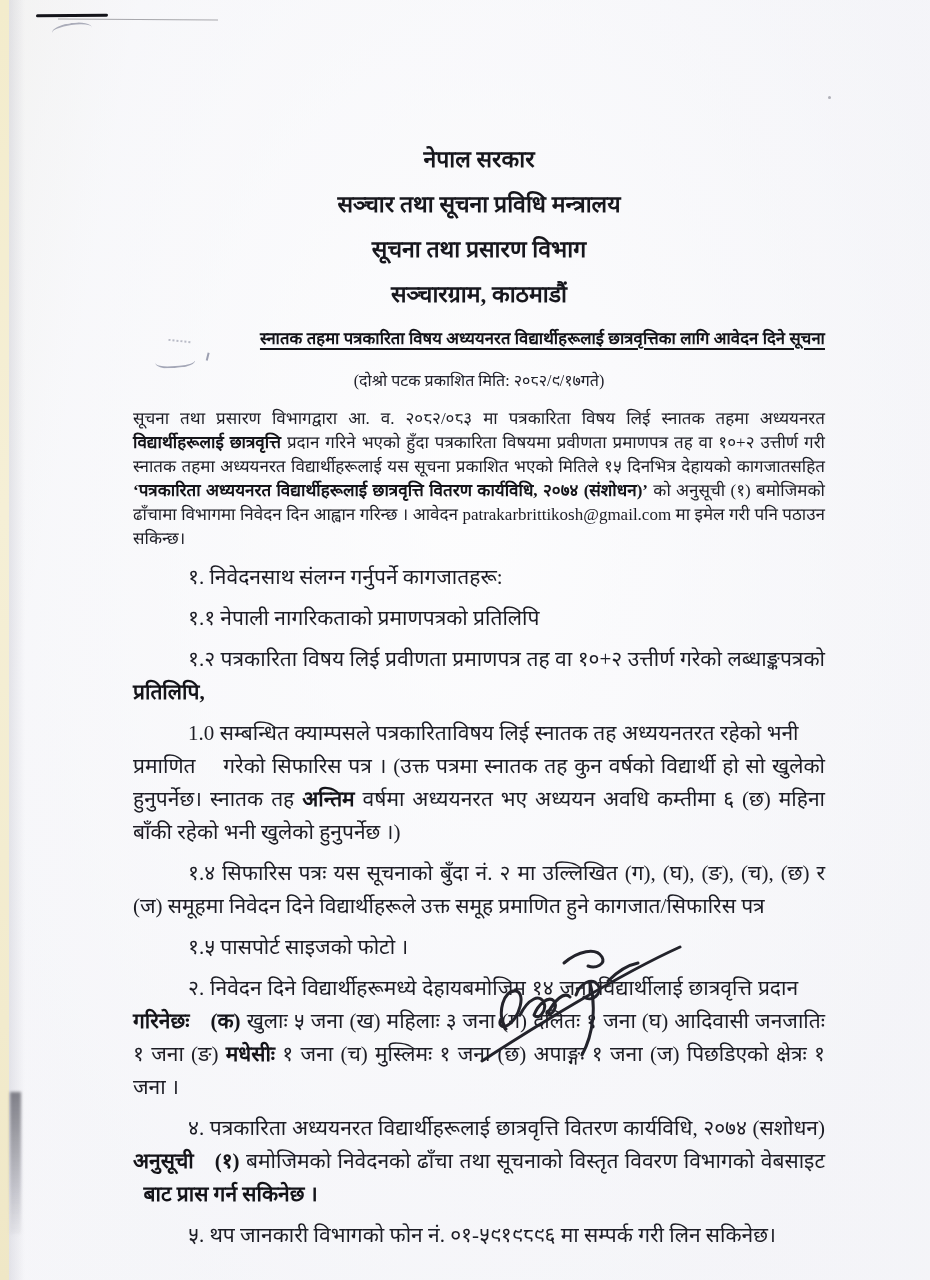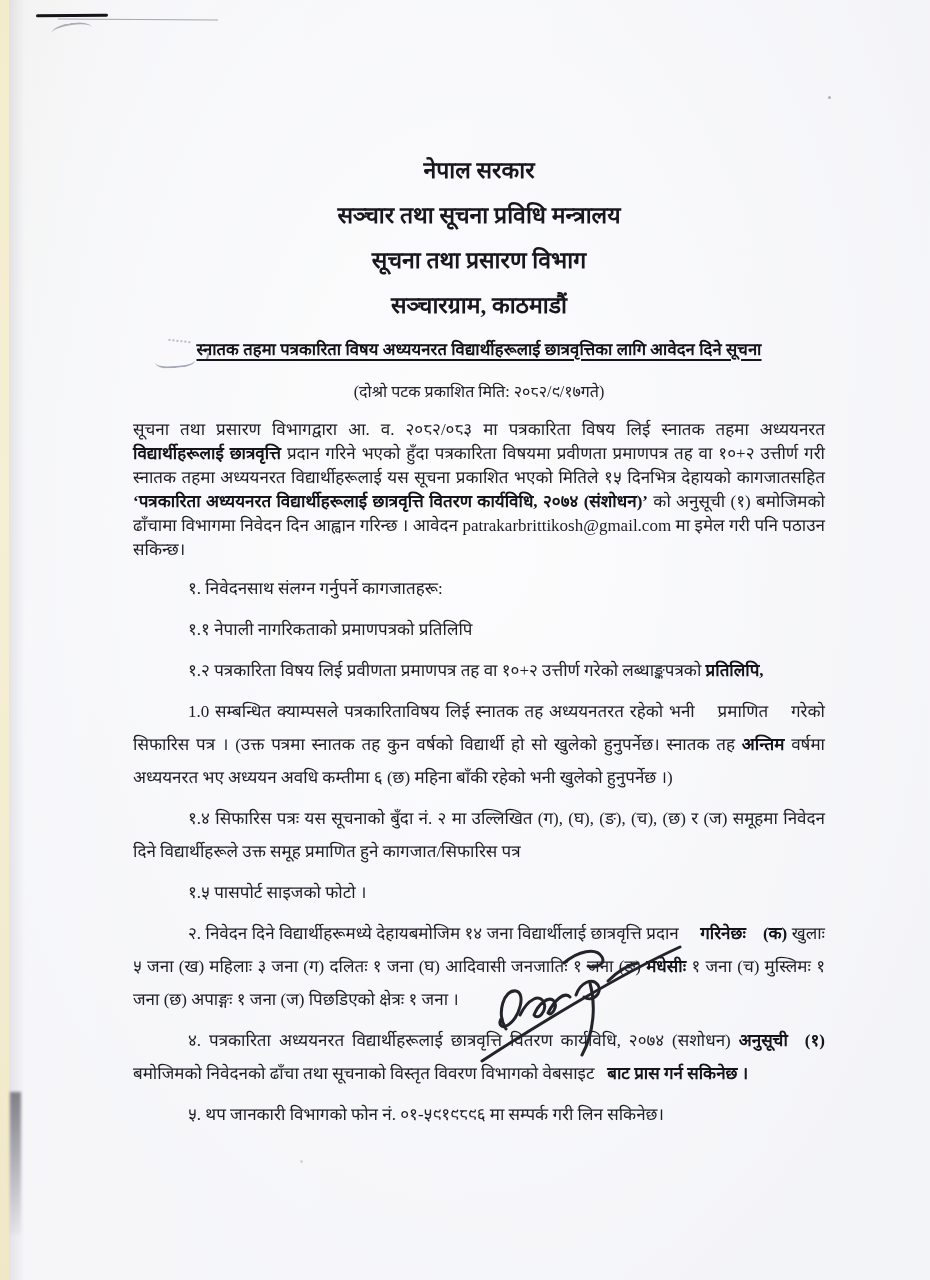"नेपाल सरकार" .content { top: 159px -> 148px }
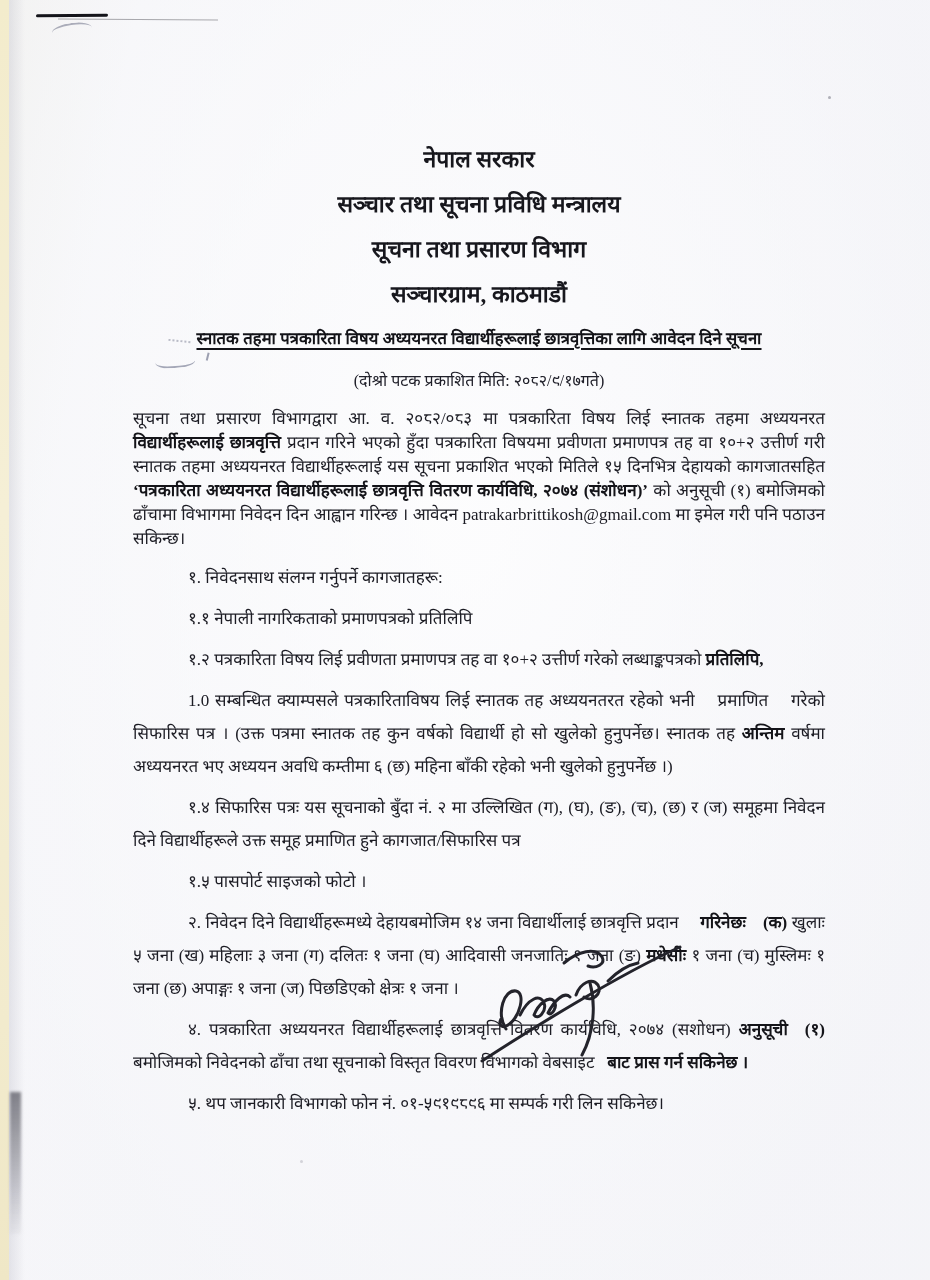"स्नातक तहमा पत्रकारिता विषय अध्ययनरत" .notice-title { text-align: center -> right }
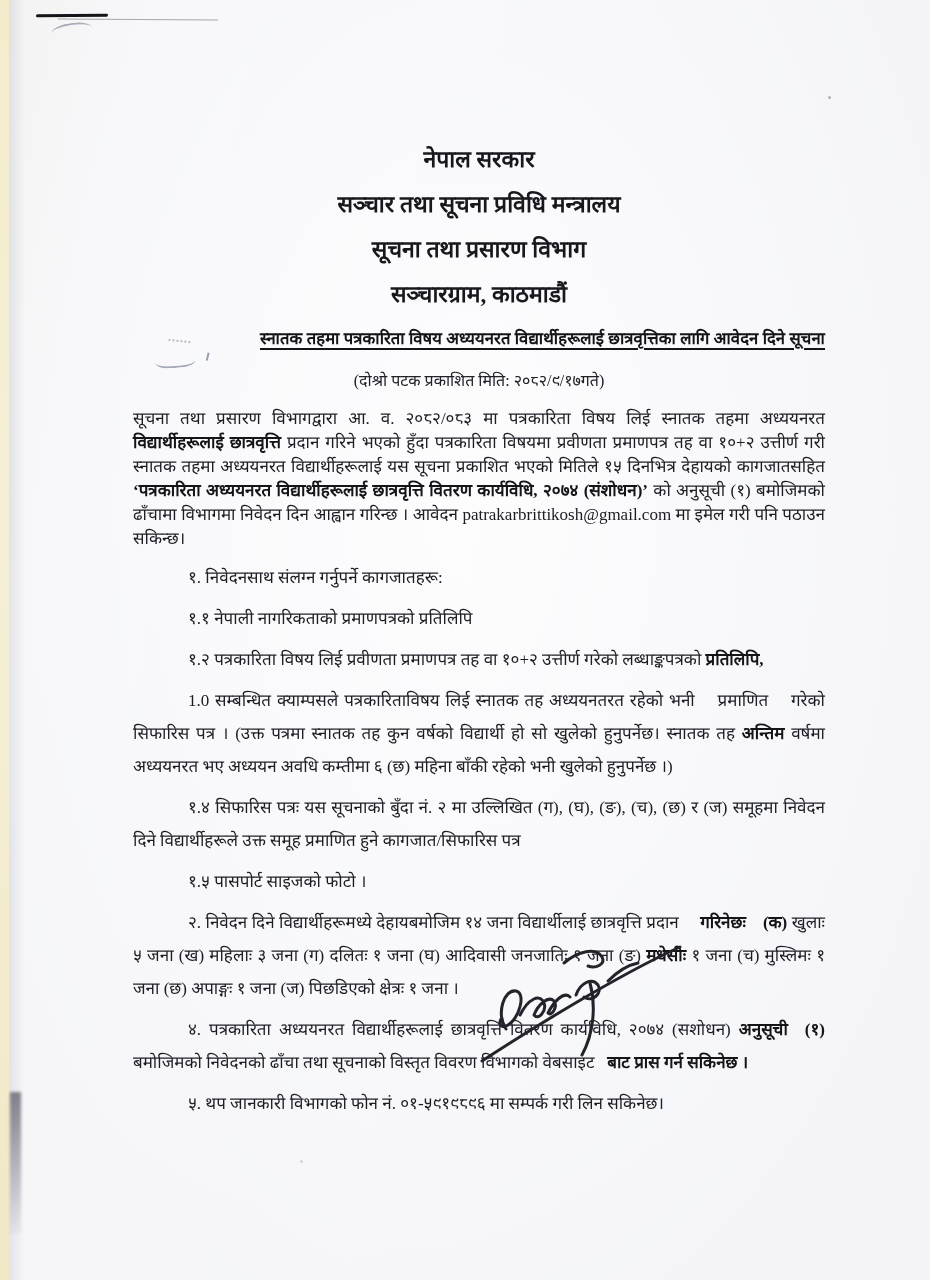"१. निवेदनसाथ संलग्न गर्नुपर्ने" .item { font-size: 17px -> 21px }
